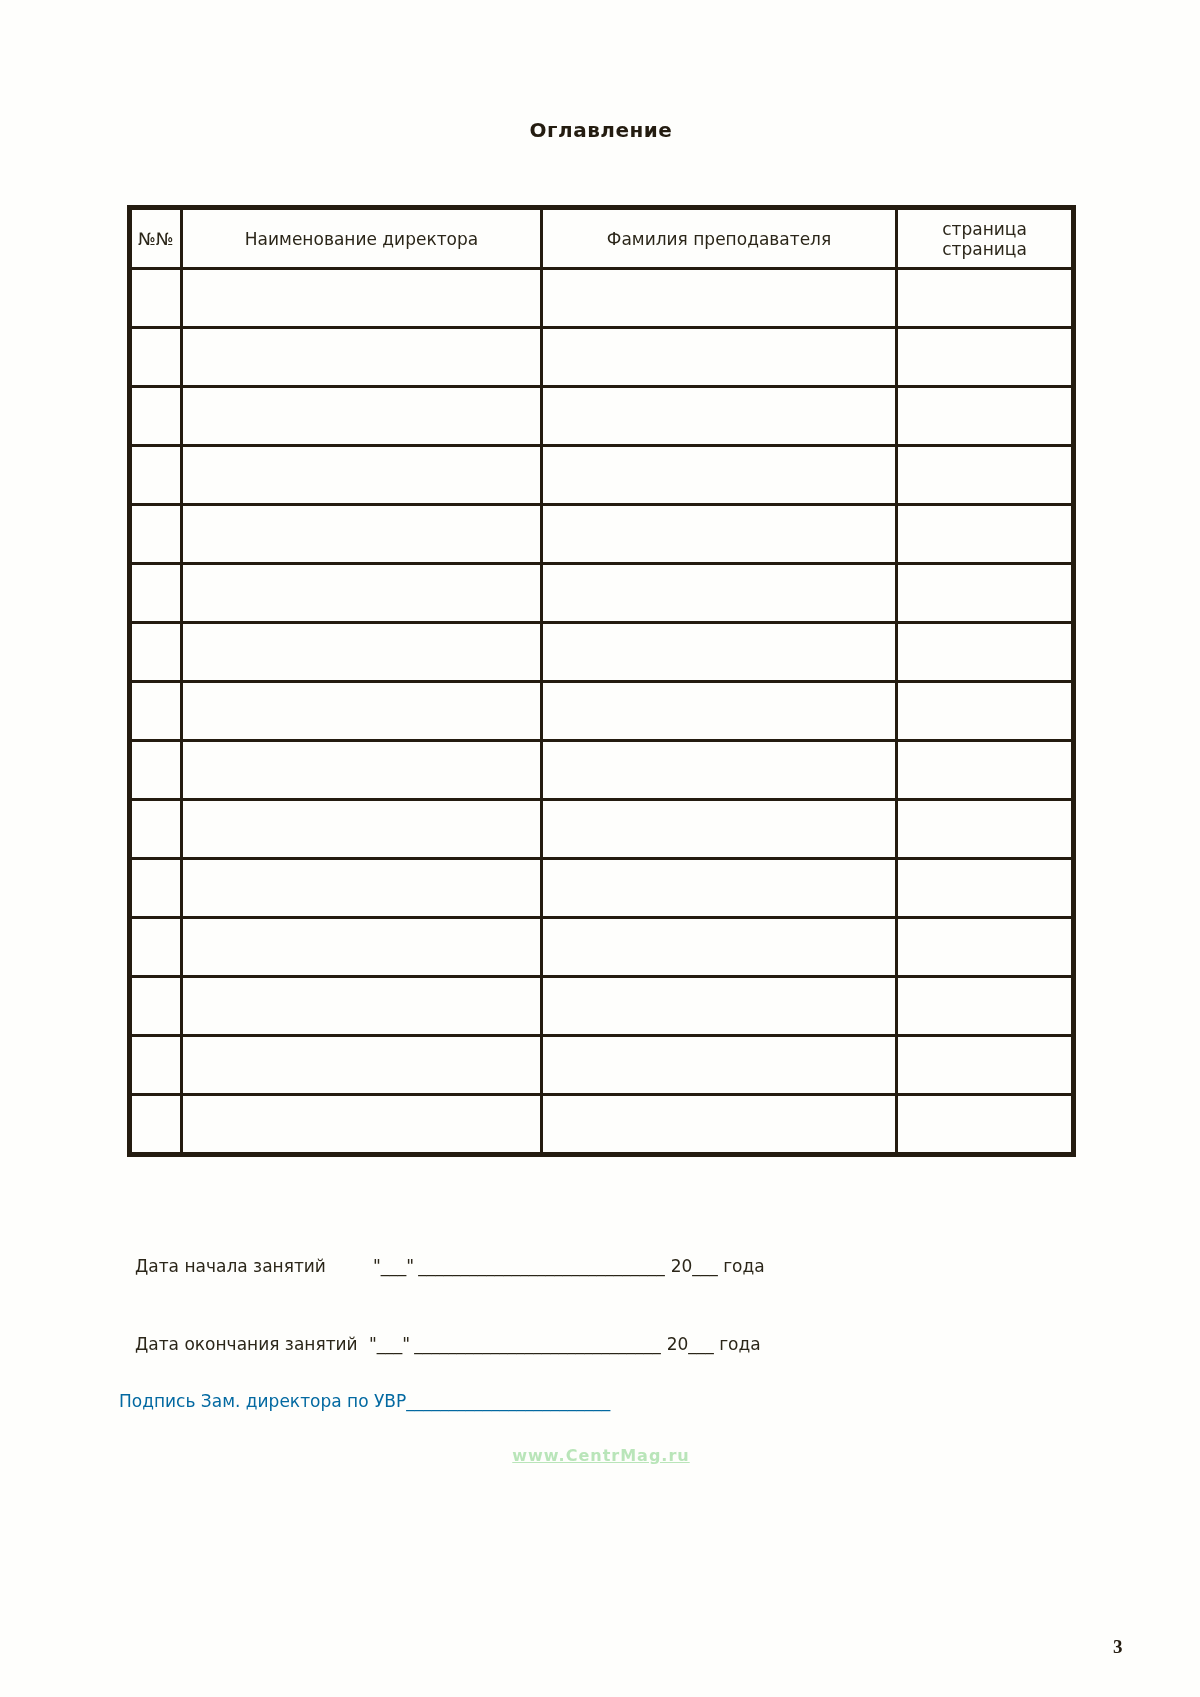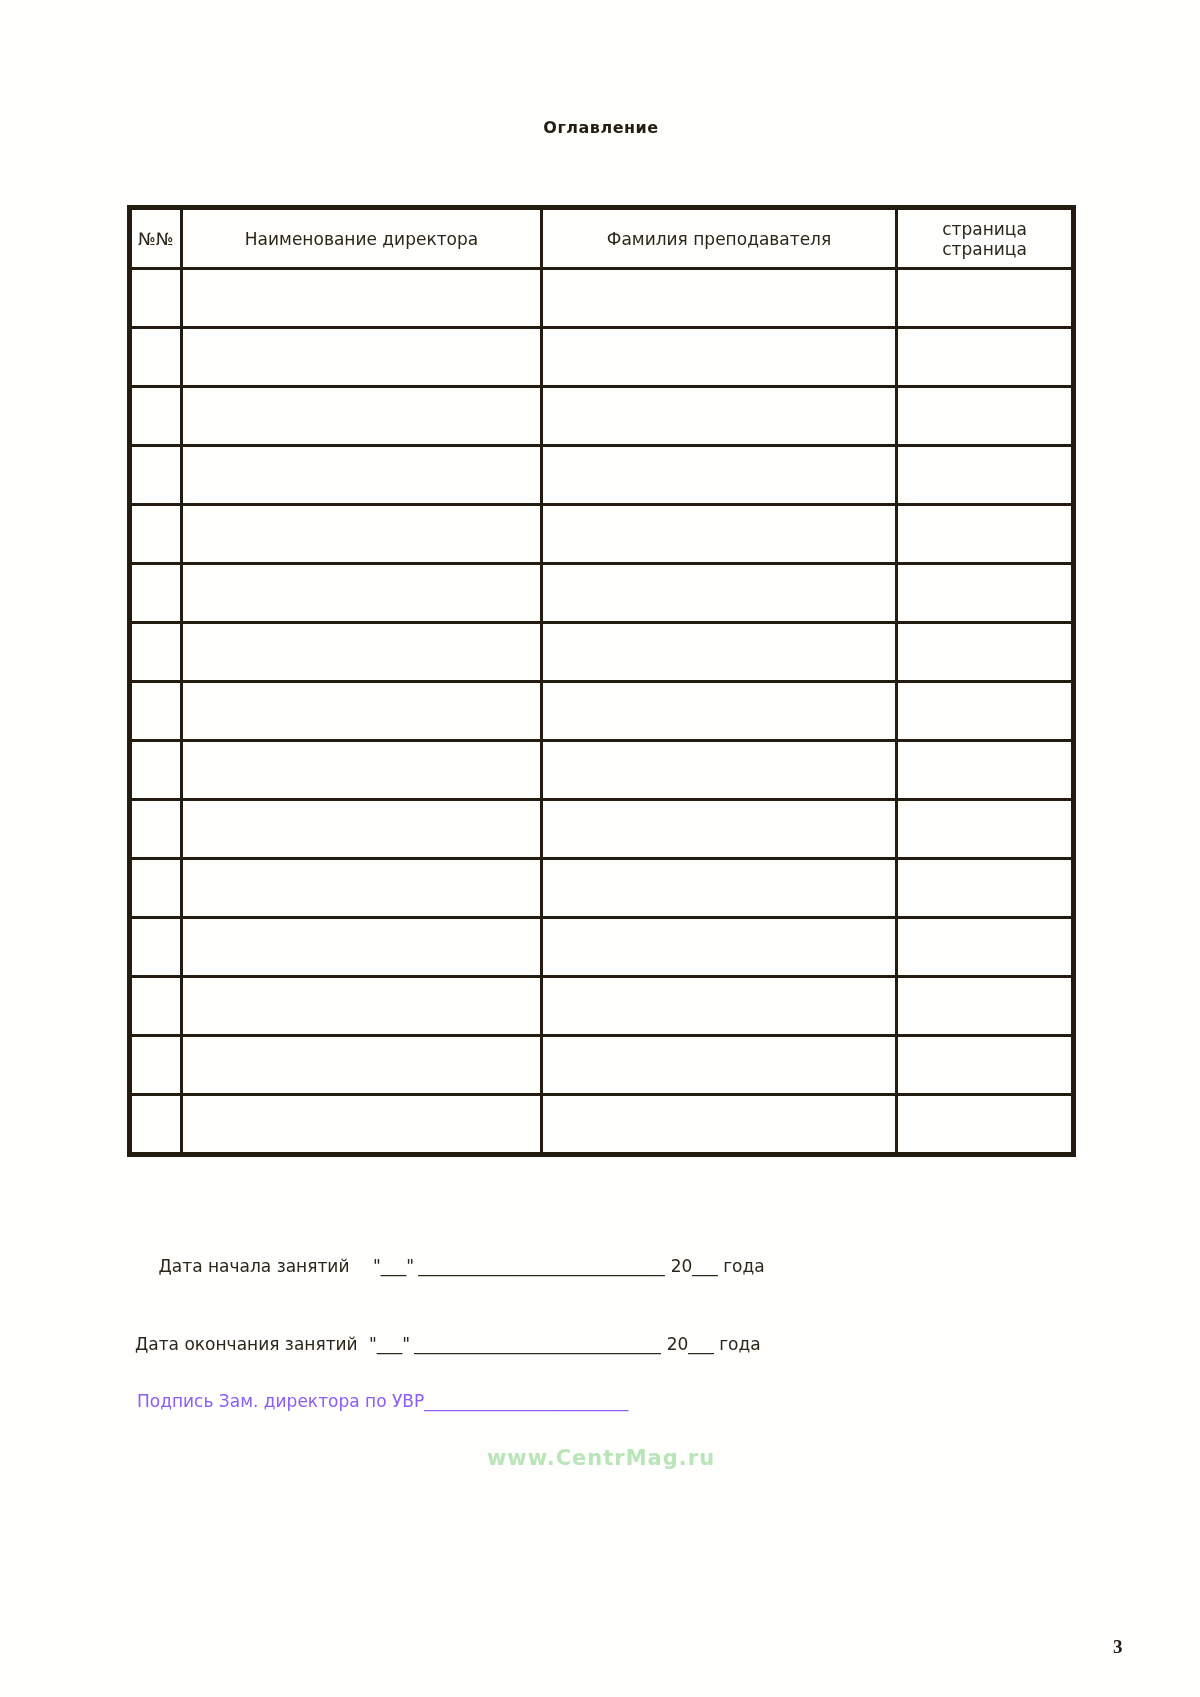"Оглавление" .page-title { font-size: 16px -> 20px }
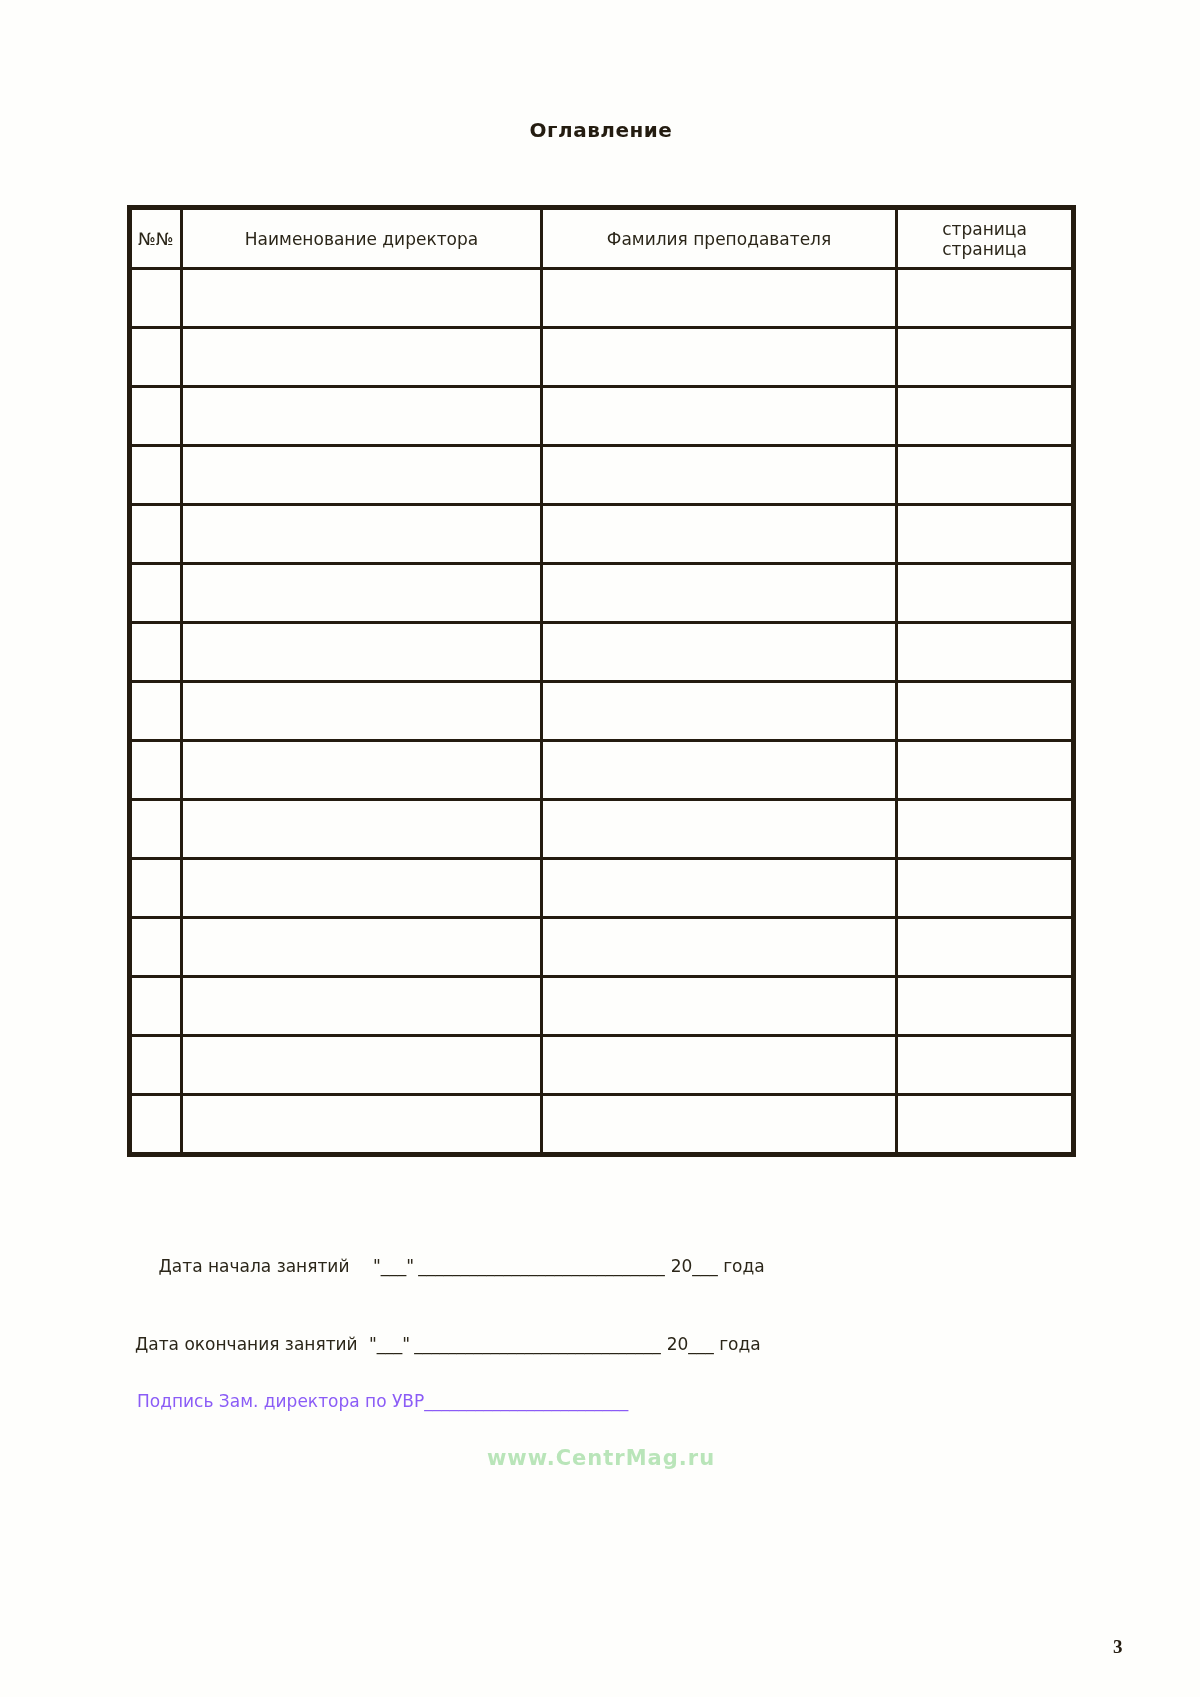"Дата начала занятий" .w-238 { text-align: center -> none }
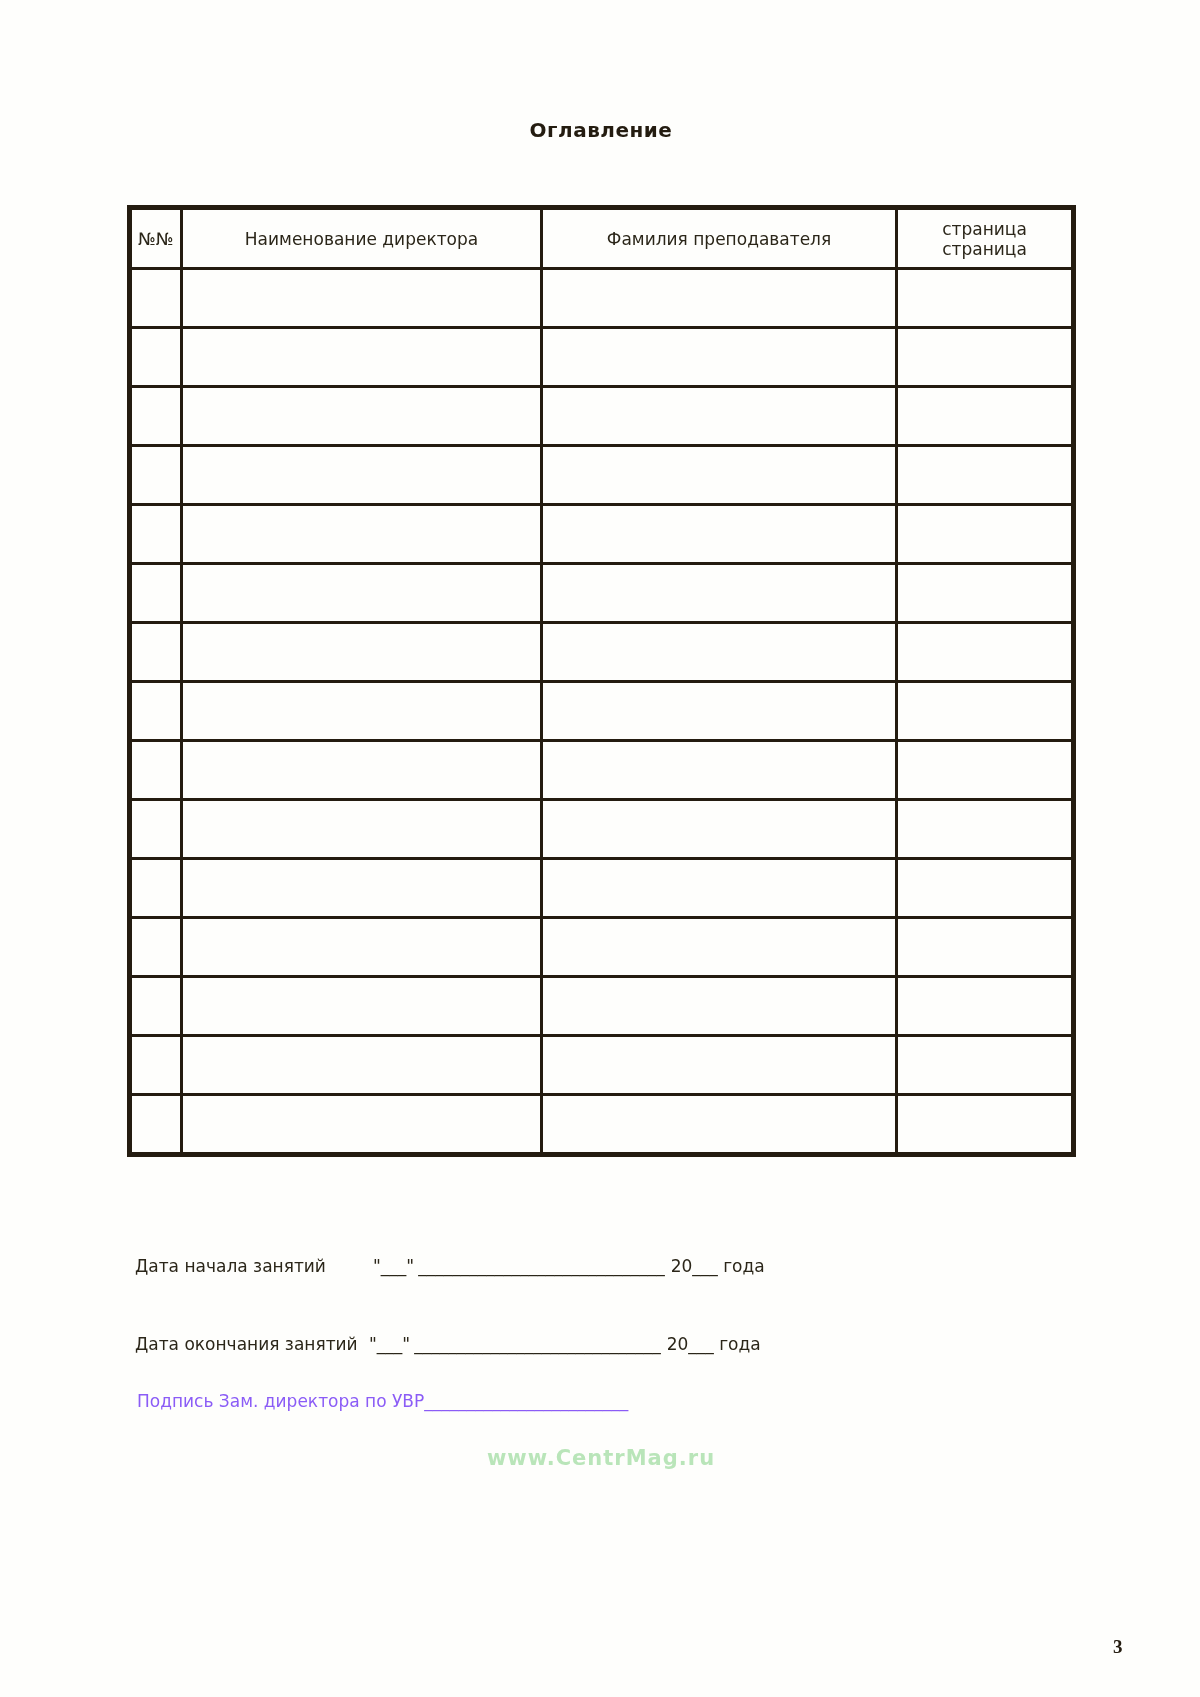"Подпись Зам. директора по" .signature-line { color: #8b5cf6 -> #0369a1; left: 137px -> 119px }
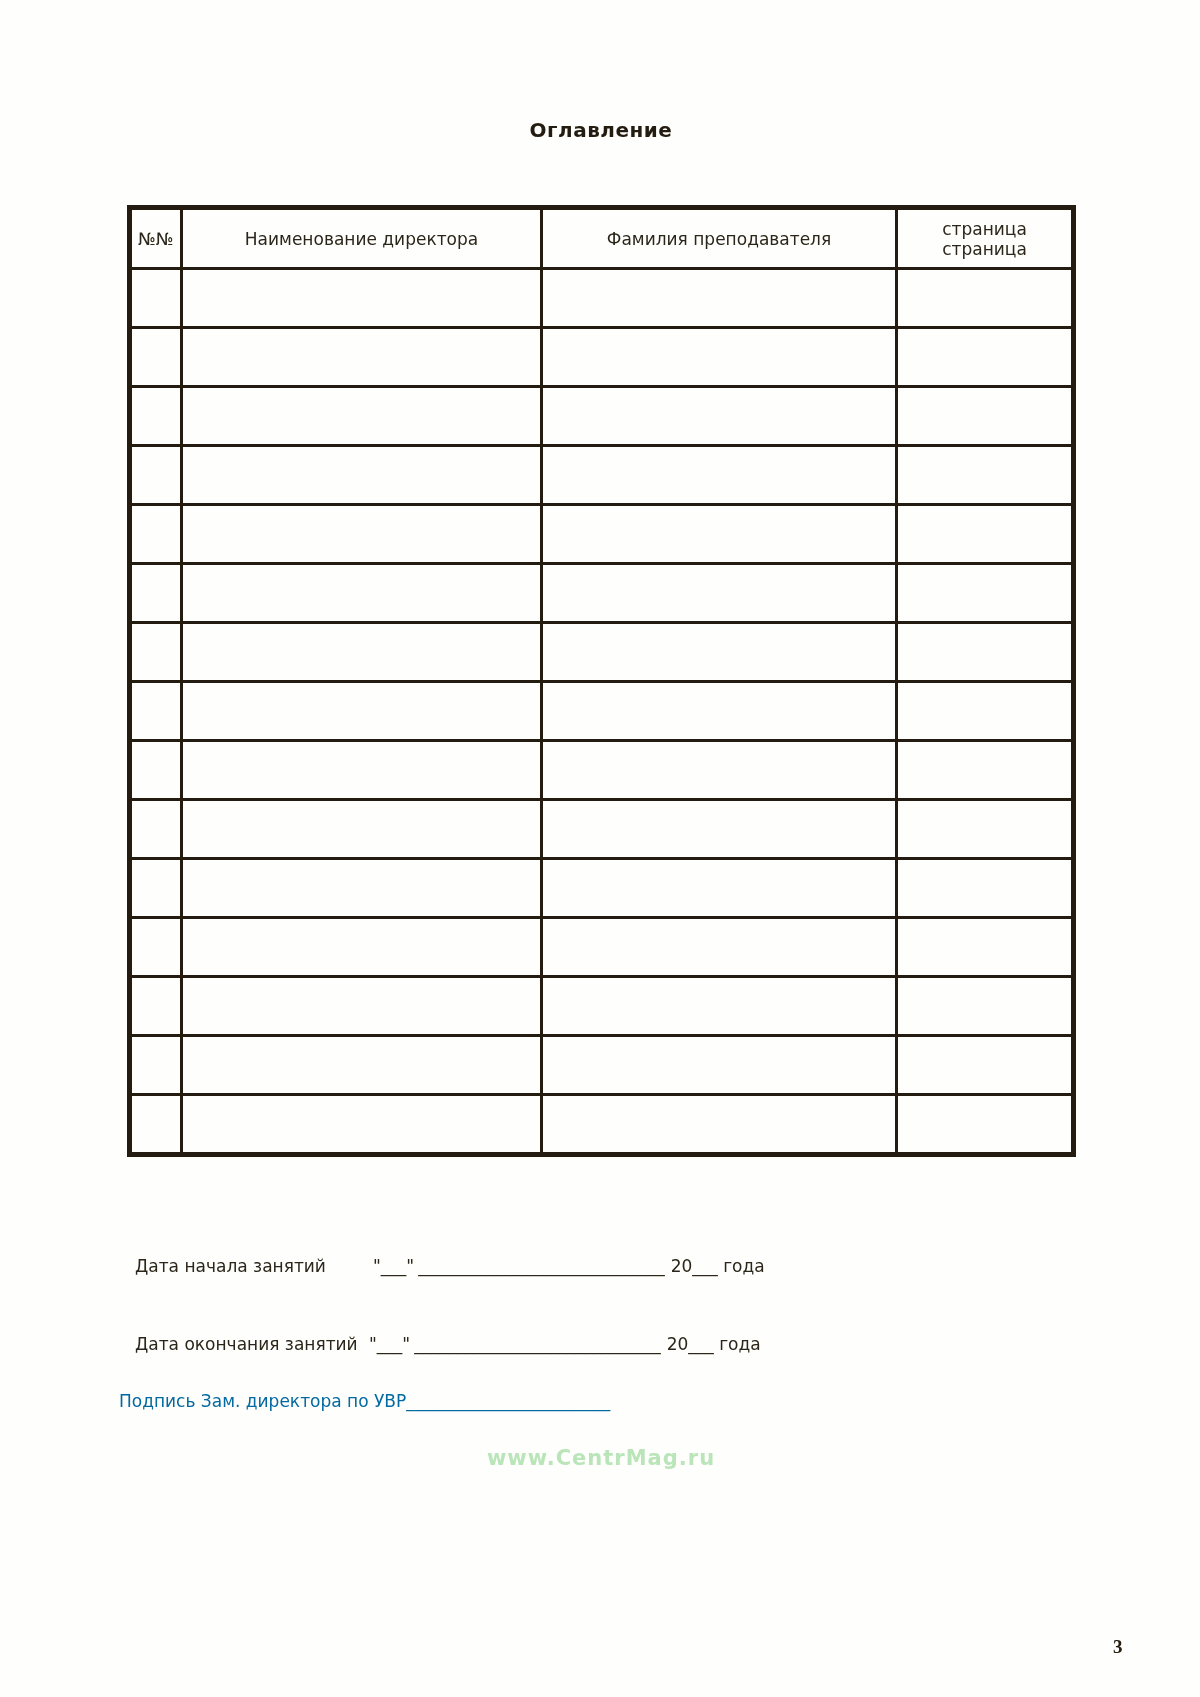"www.CentrMag.ru" .watermark { font-size: 21px -> 16px; text-decoration: none -> underline }
